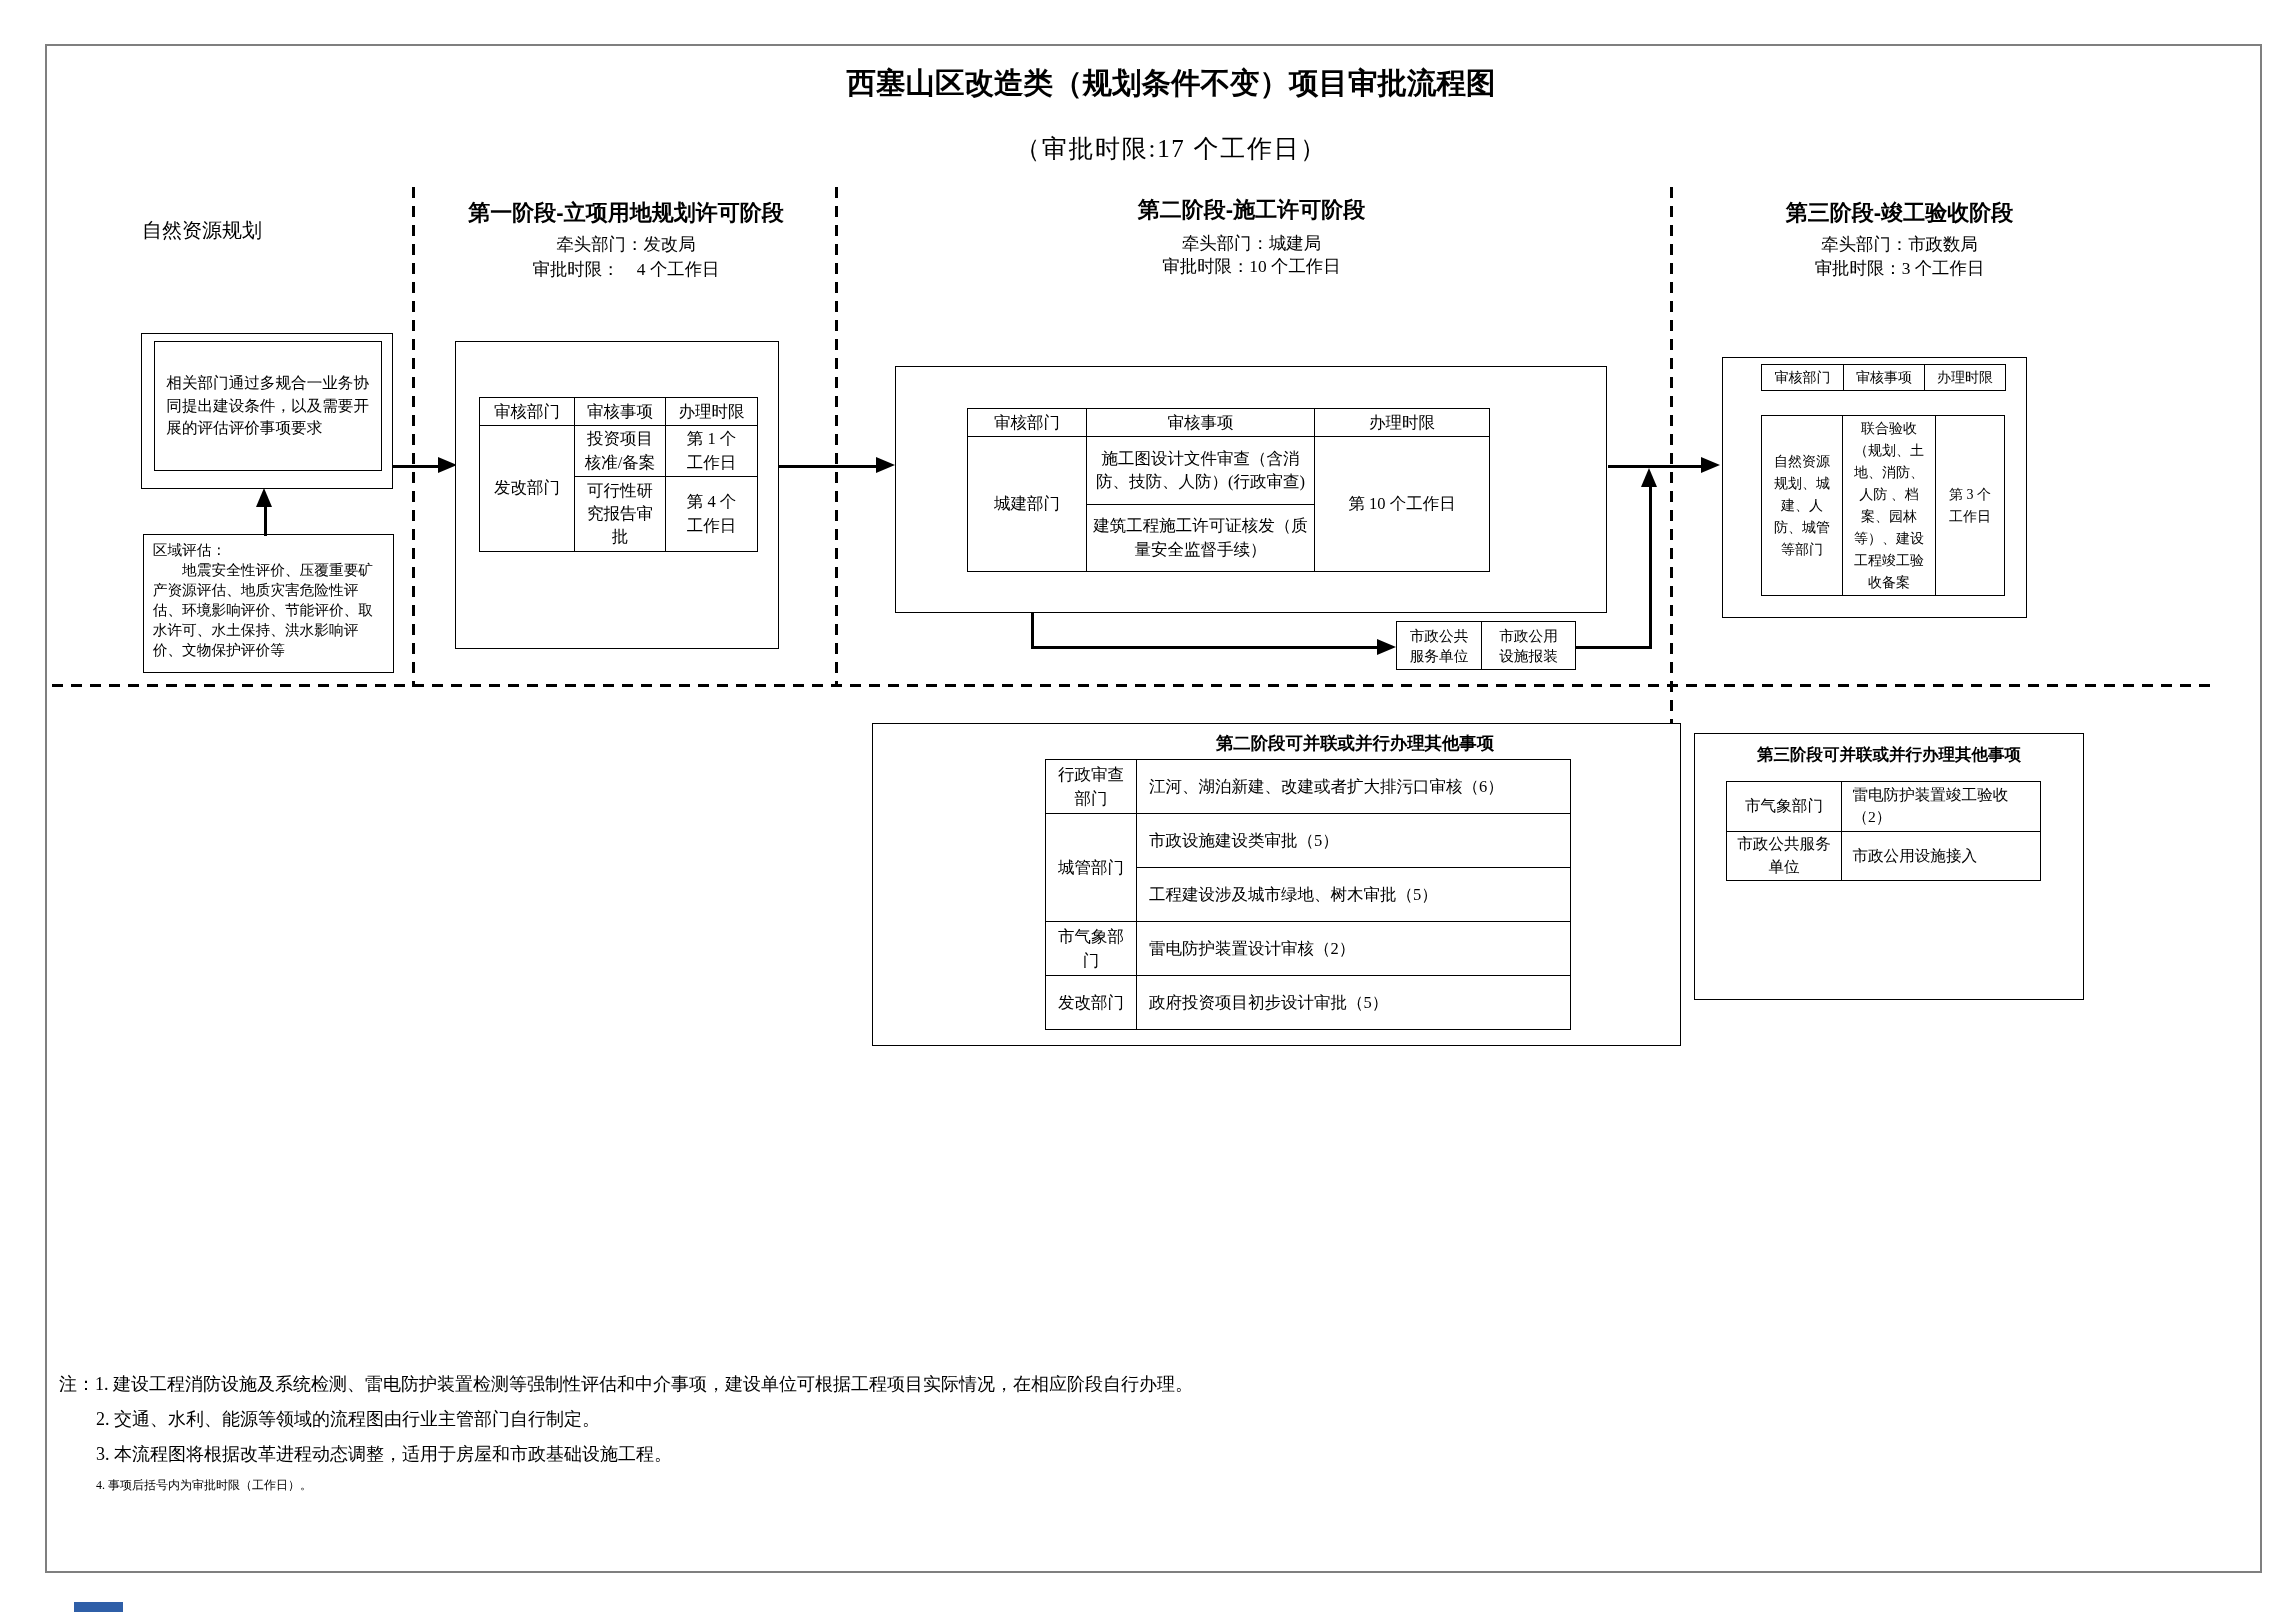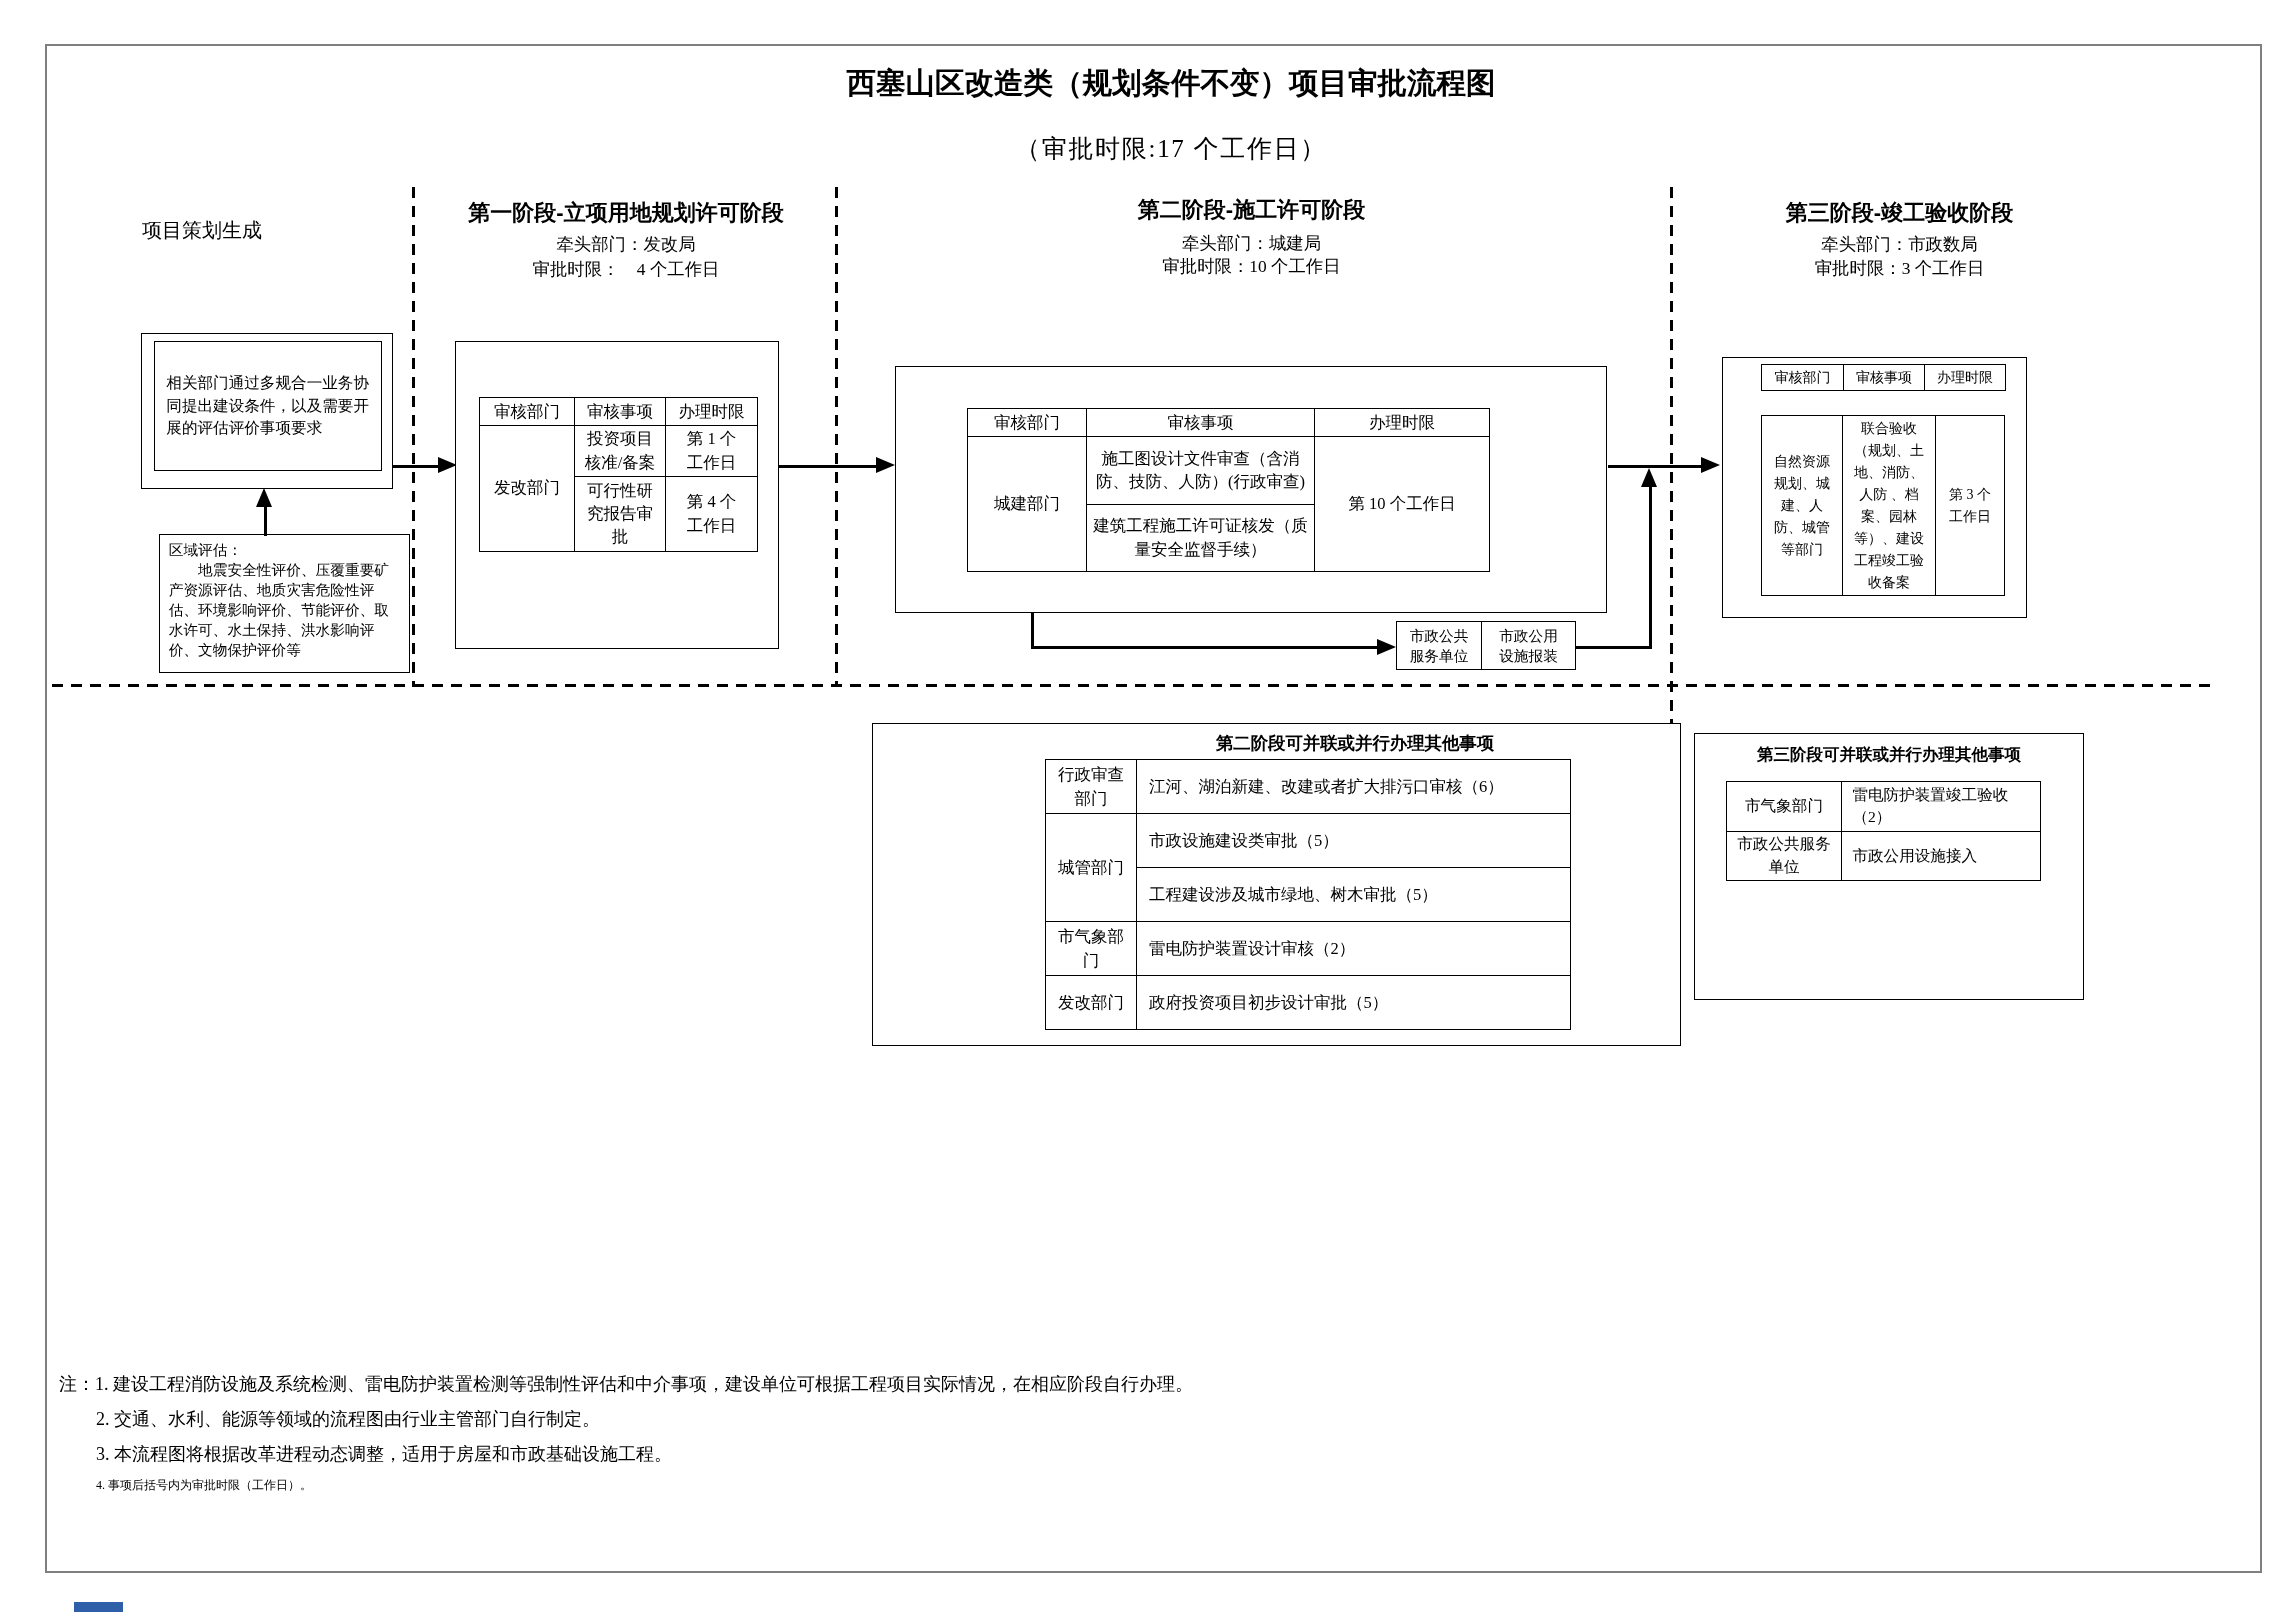"项目策划生成" div.abs { text: 项目策划生成 -> 自然资源规划 }
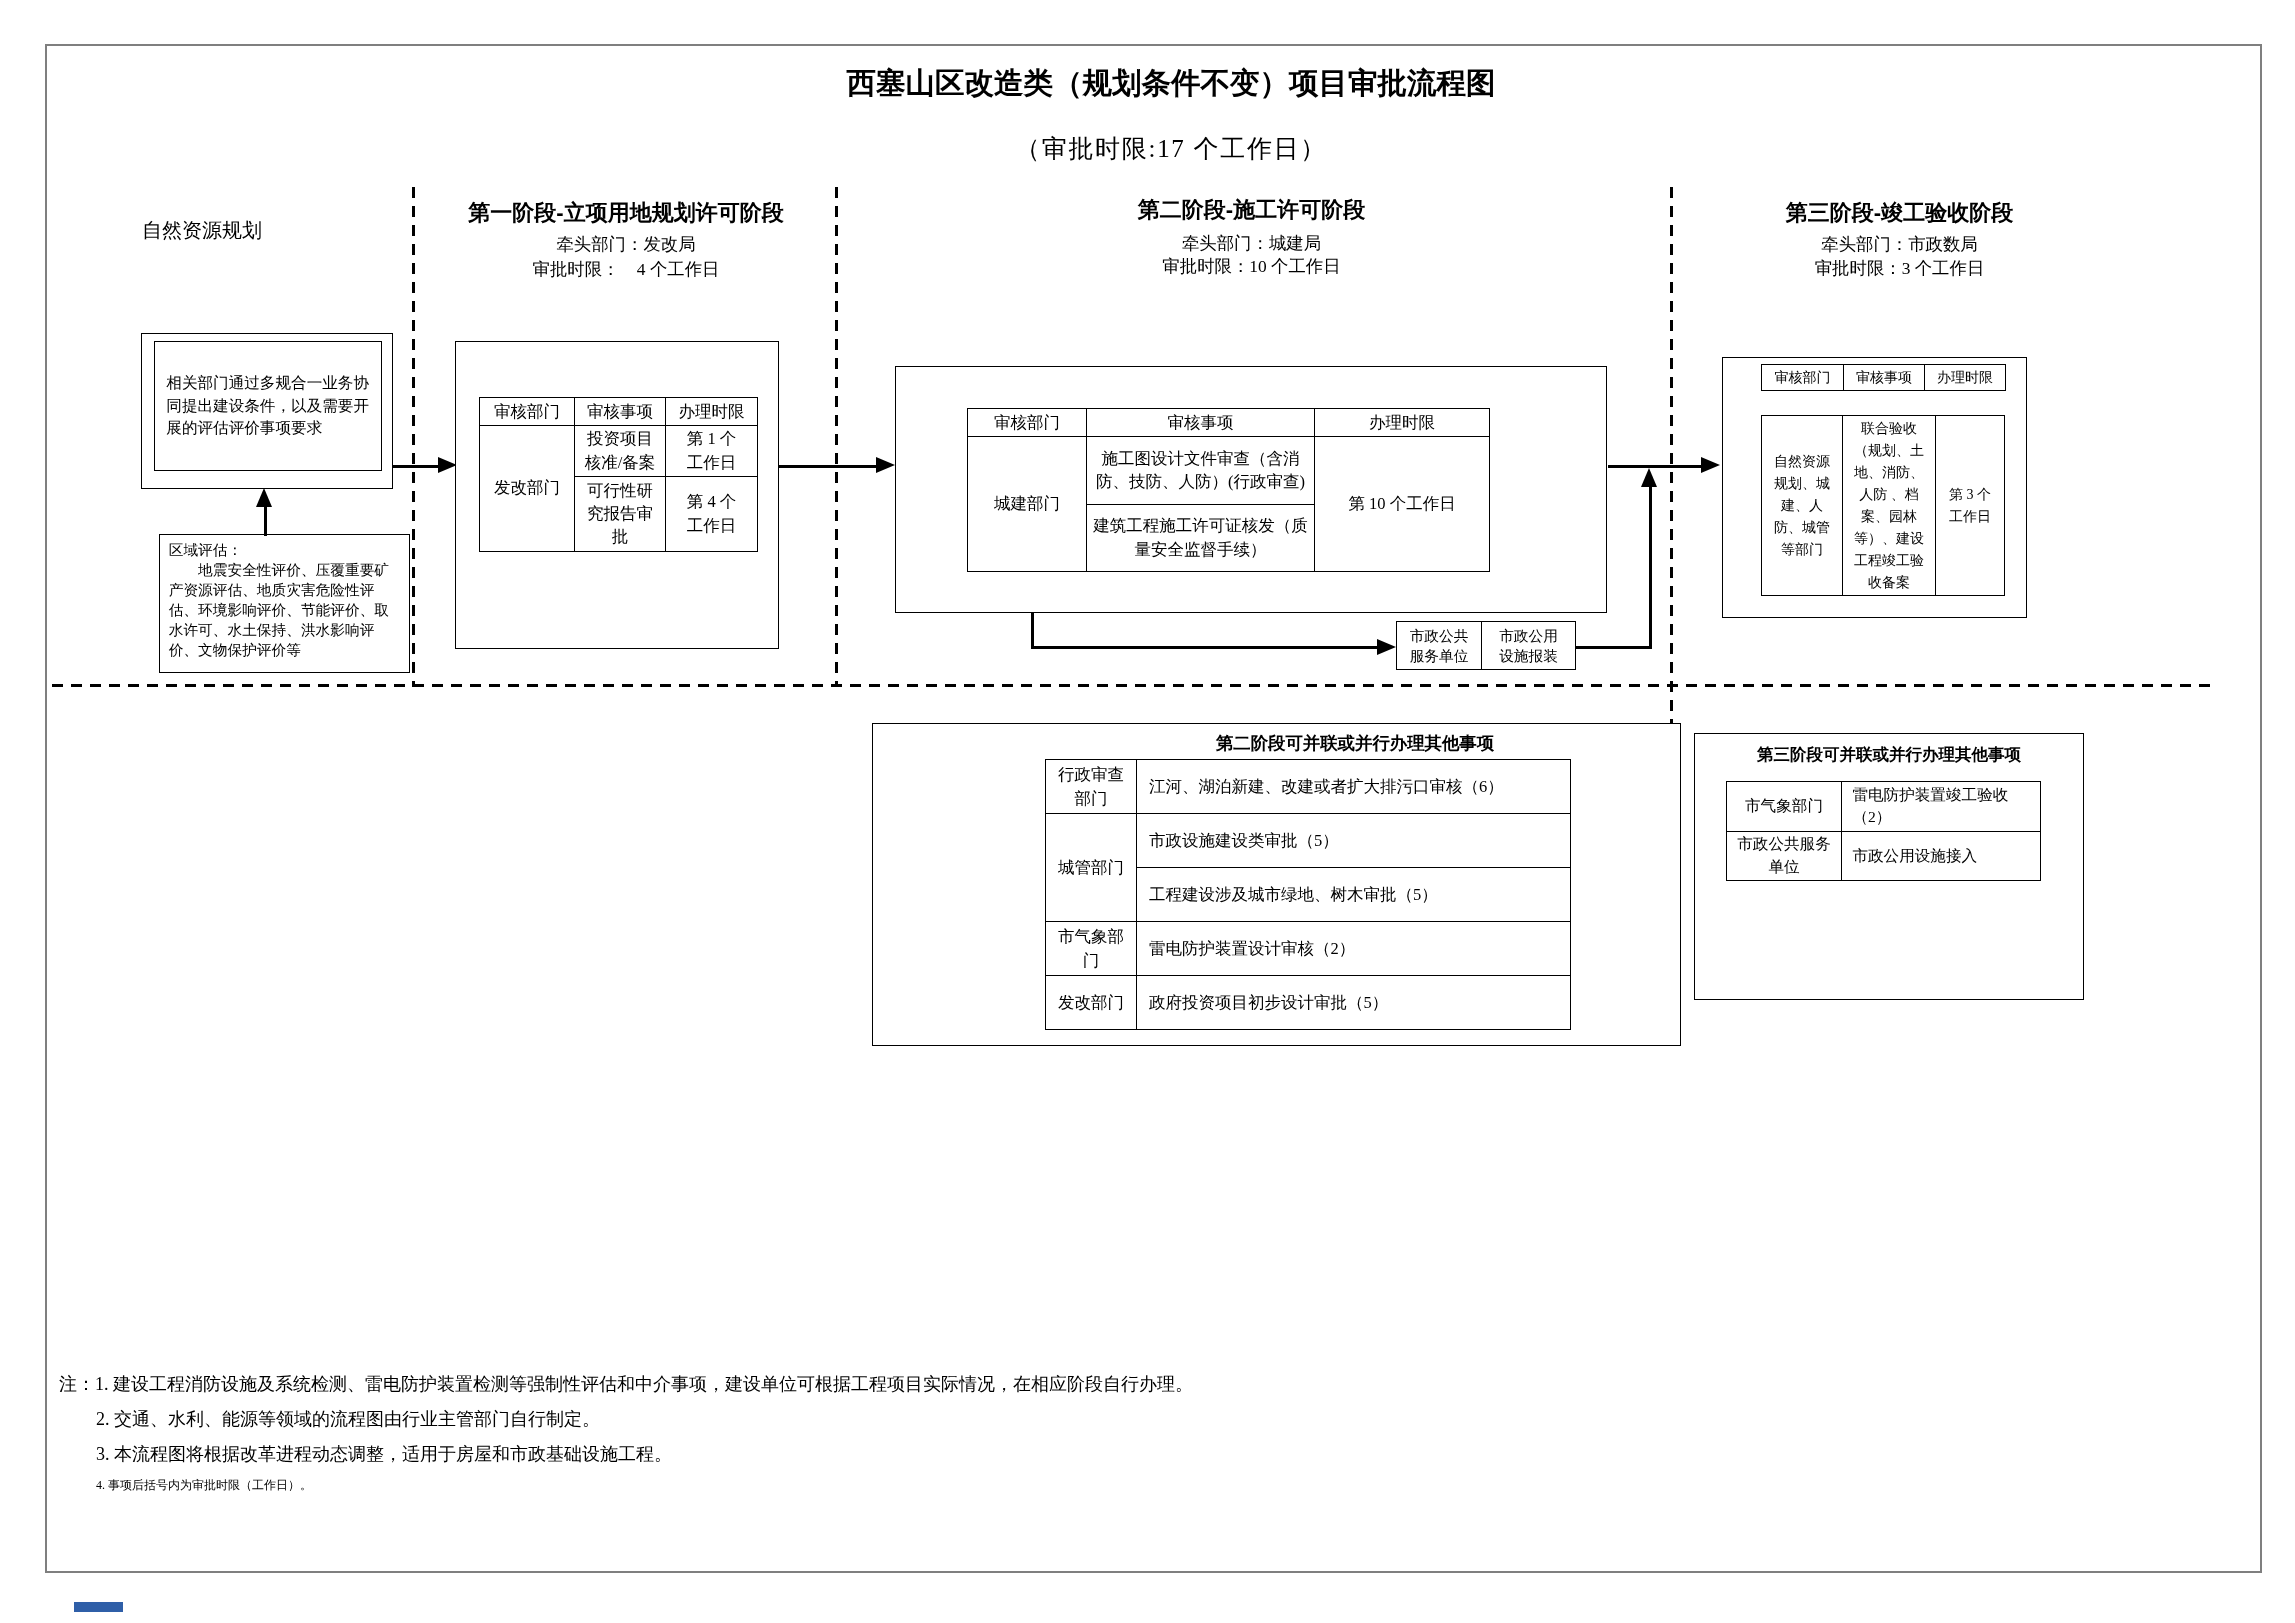"区域评估：" div.abs { margin-left: 16px -> none }
